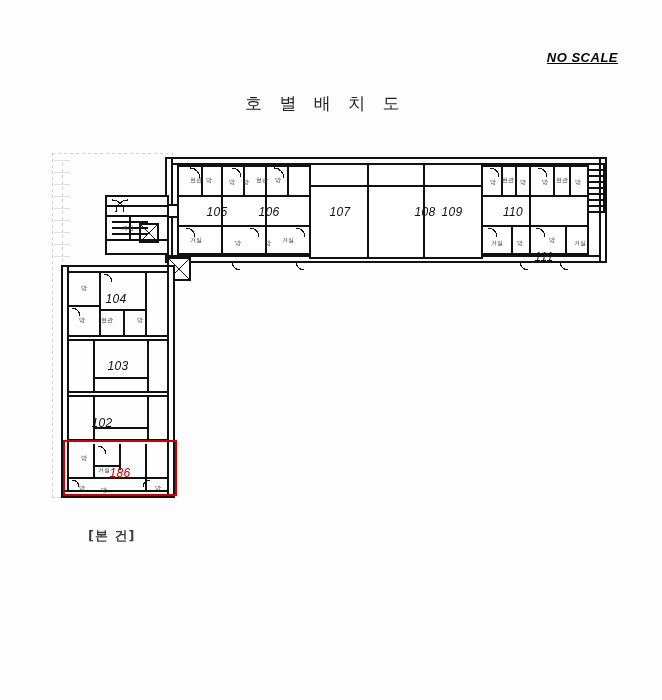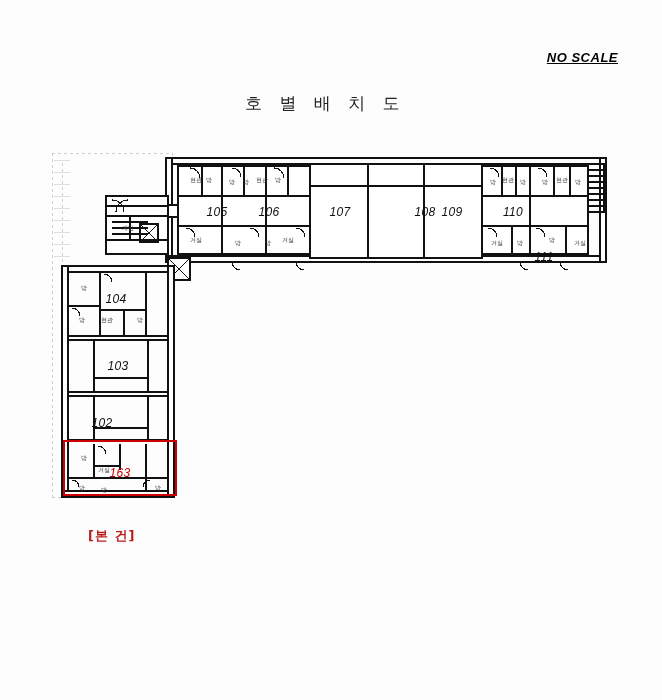"163" div.room-label { text: 163 -> 186 }
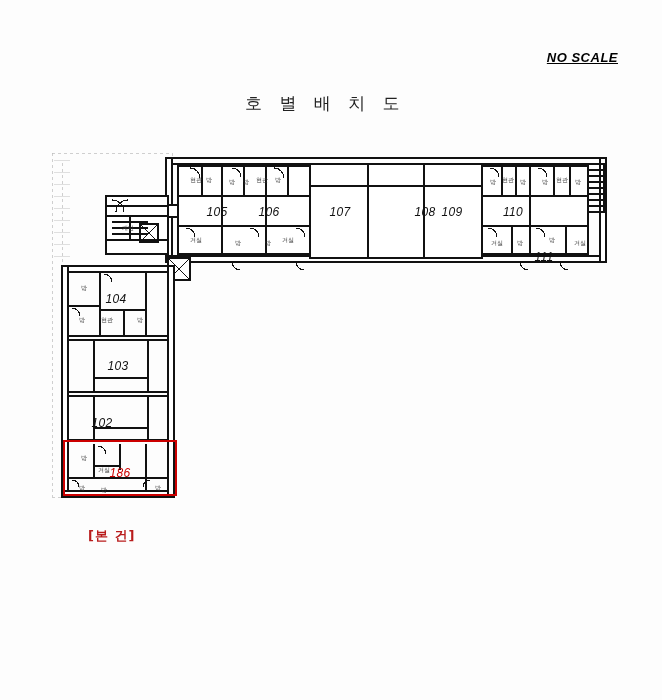"[본 건]" .subject-tag { color: #b91c1c -> #404040 }
